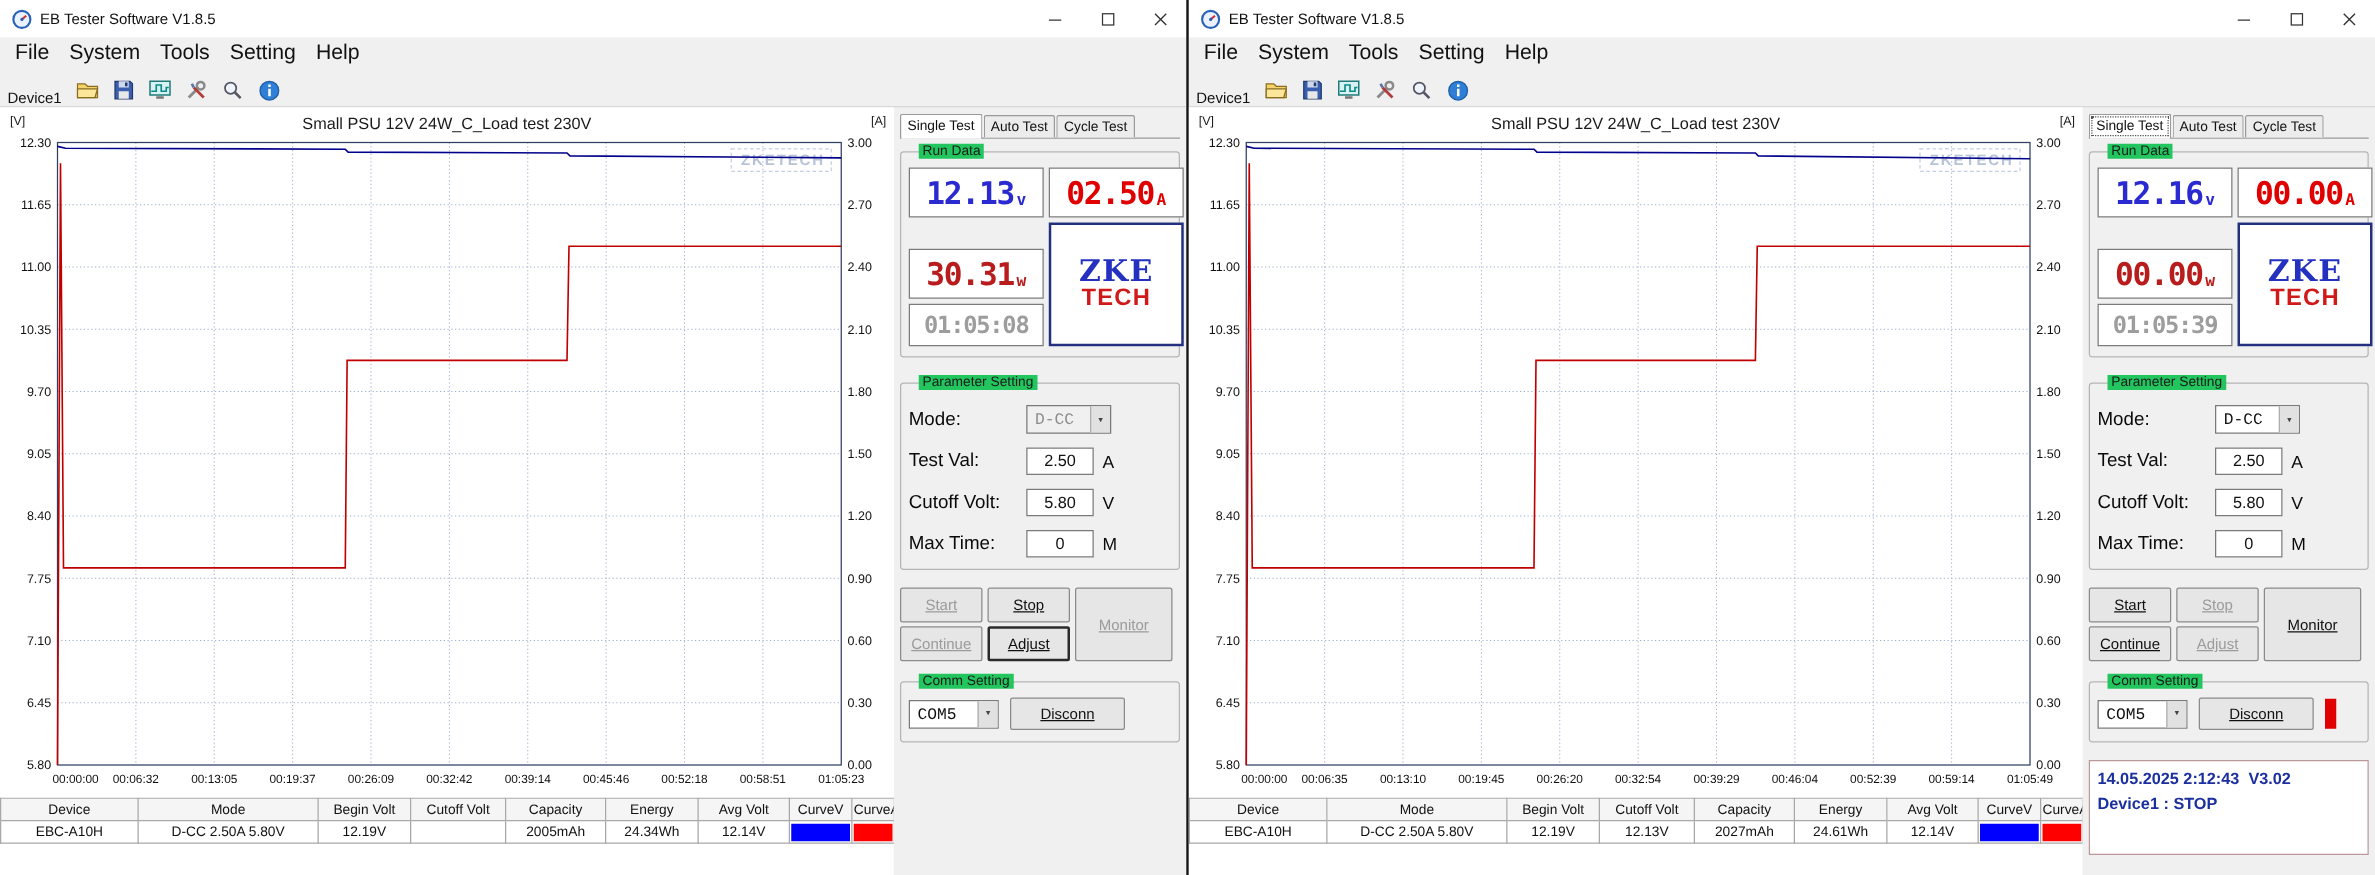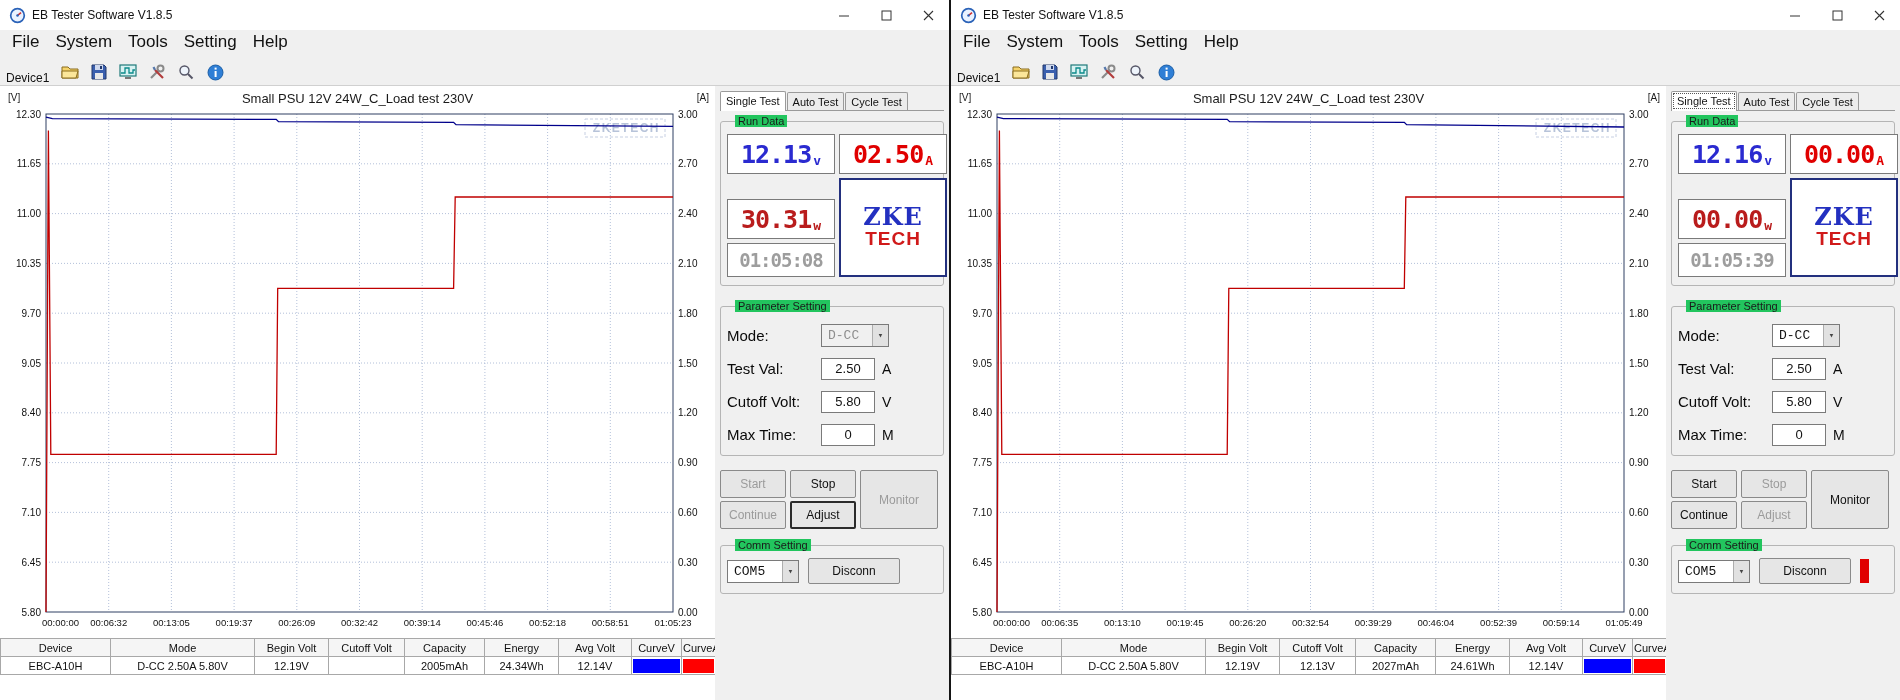"Start" .win-btn { text-decoration: none -> underline }
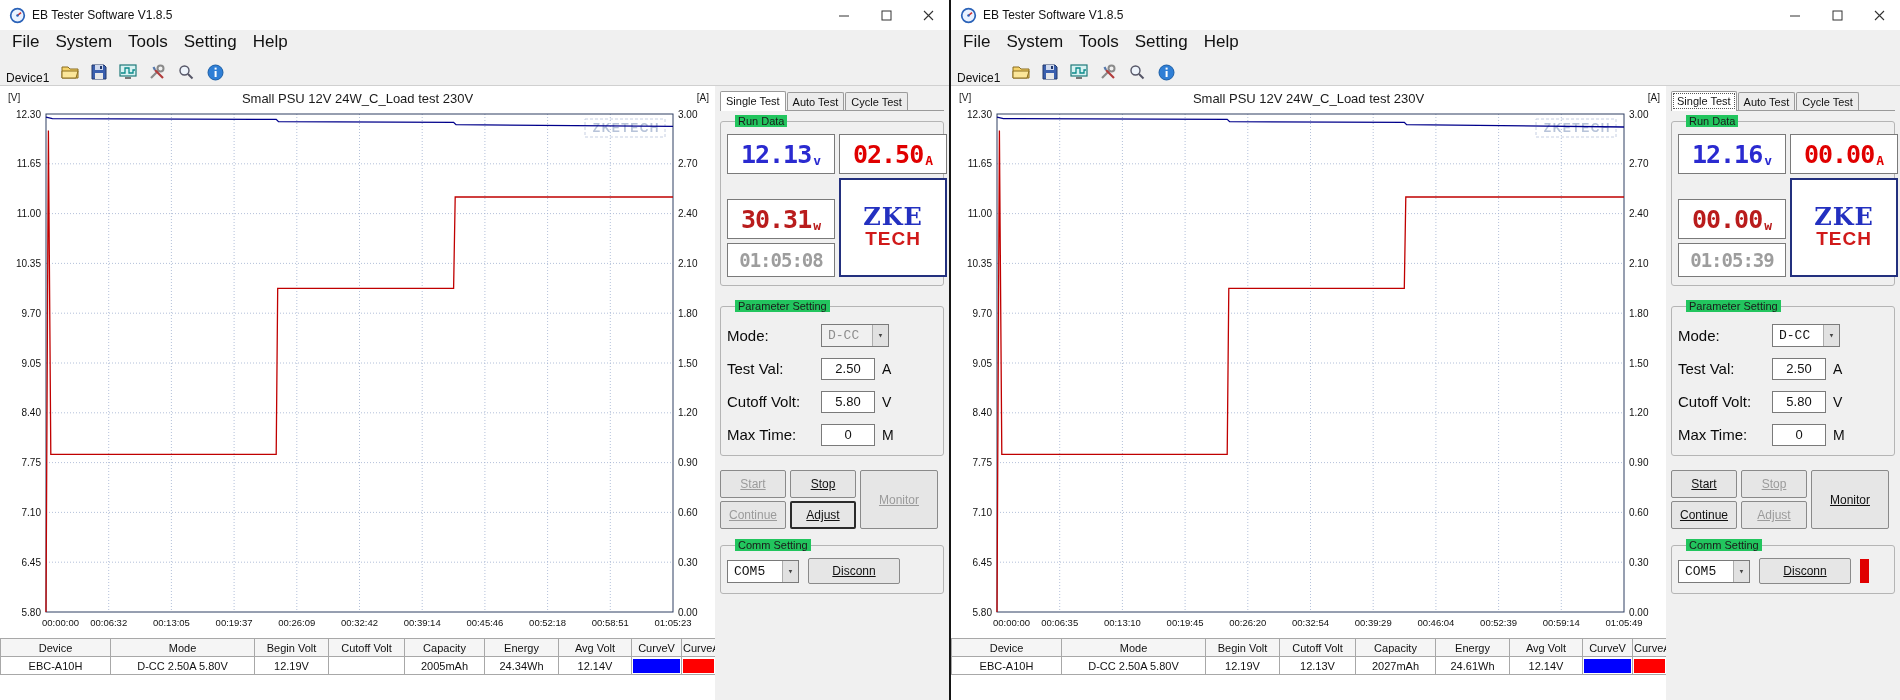"14.05.2025 2:12:43 V3.02" div.status-box { html: none -> <div> <div> <span>14.05.2025 2:12:43</span>&nbsp; <span>V3.02</span> </div> <div>Device1 : STOP</div> </div> }
